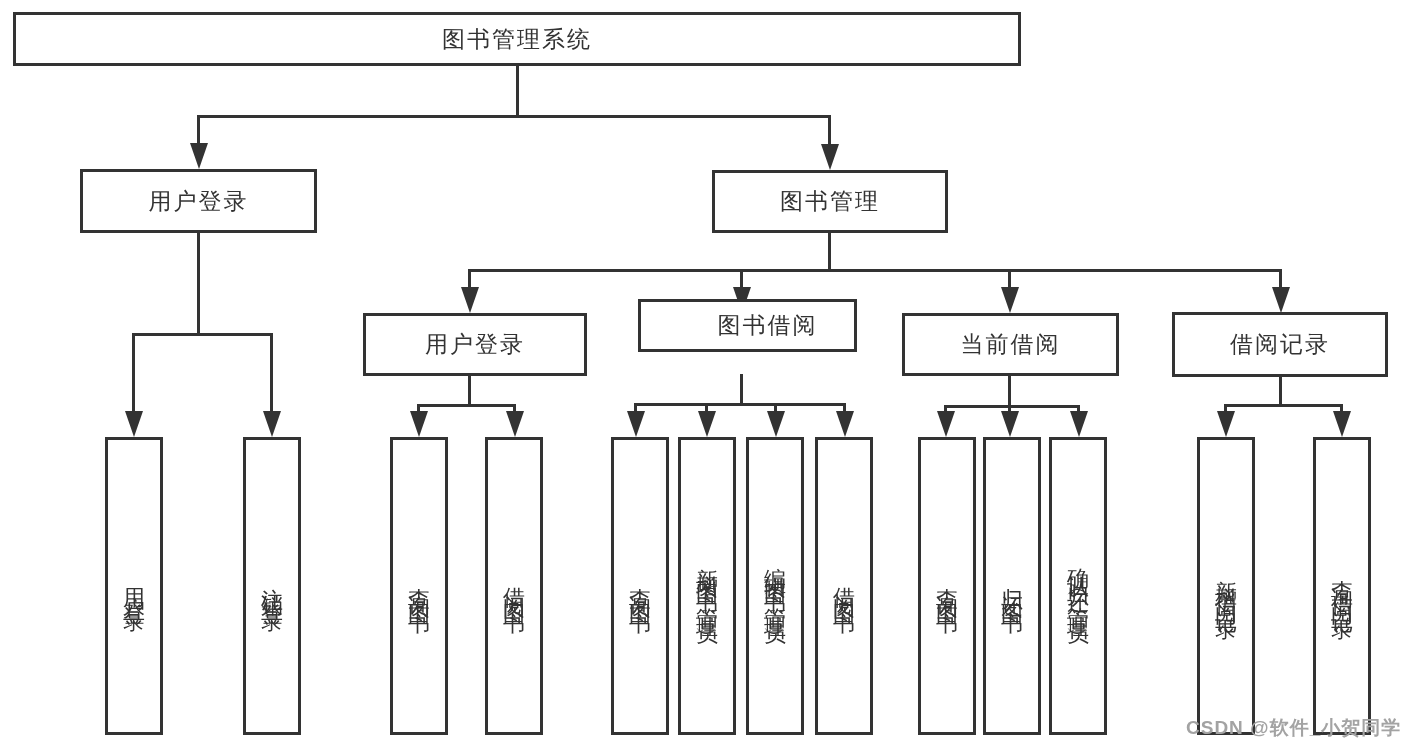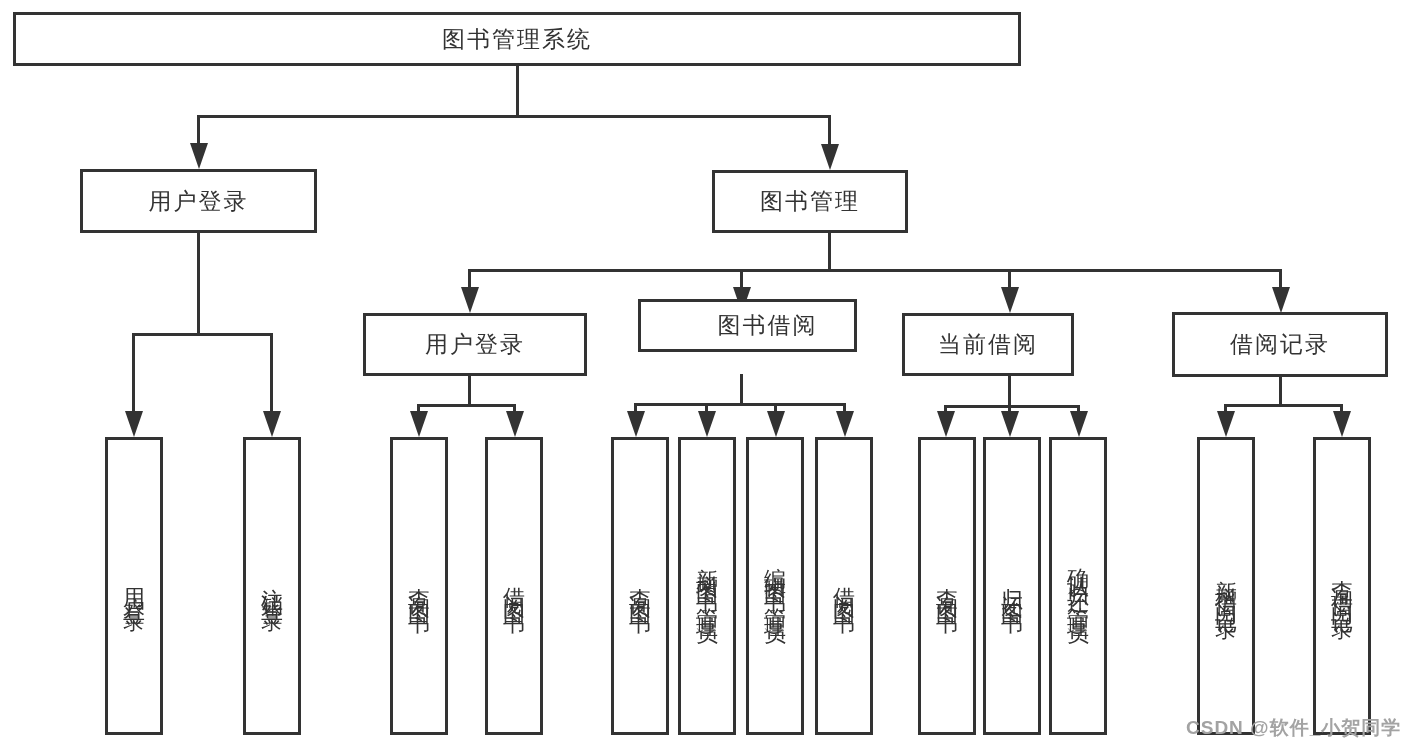"图书管理" div.node { width: 196px -> 236px }
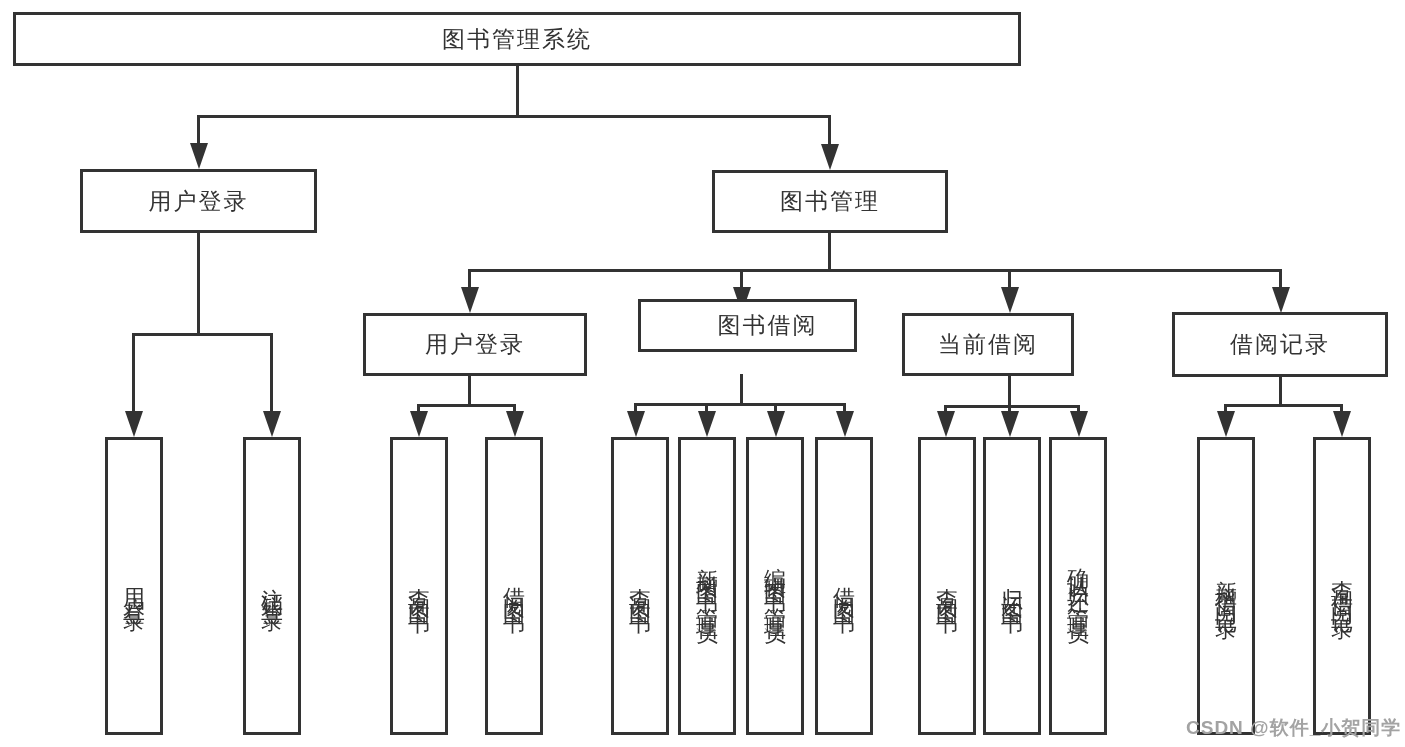"当前借阅" div.node { width: 172px -> 217px }
